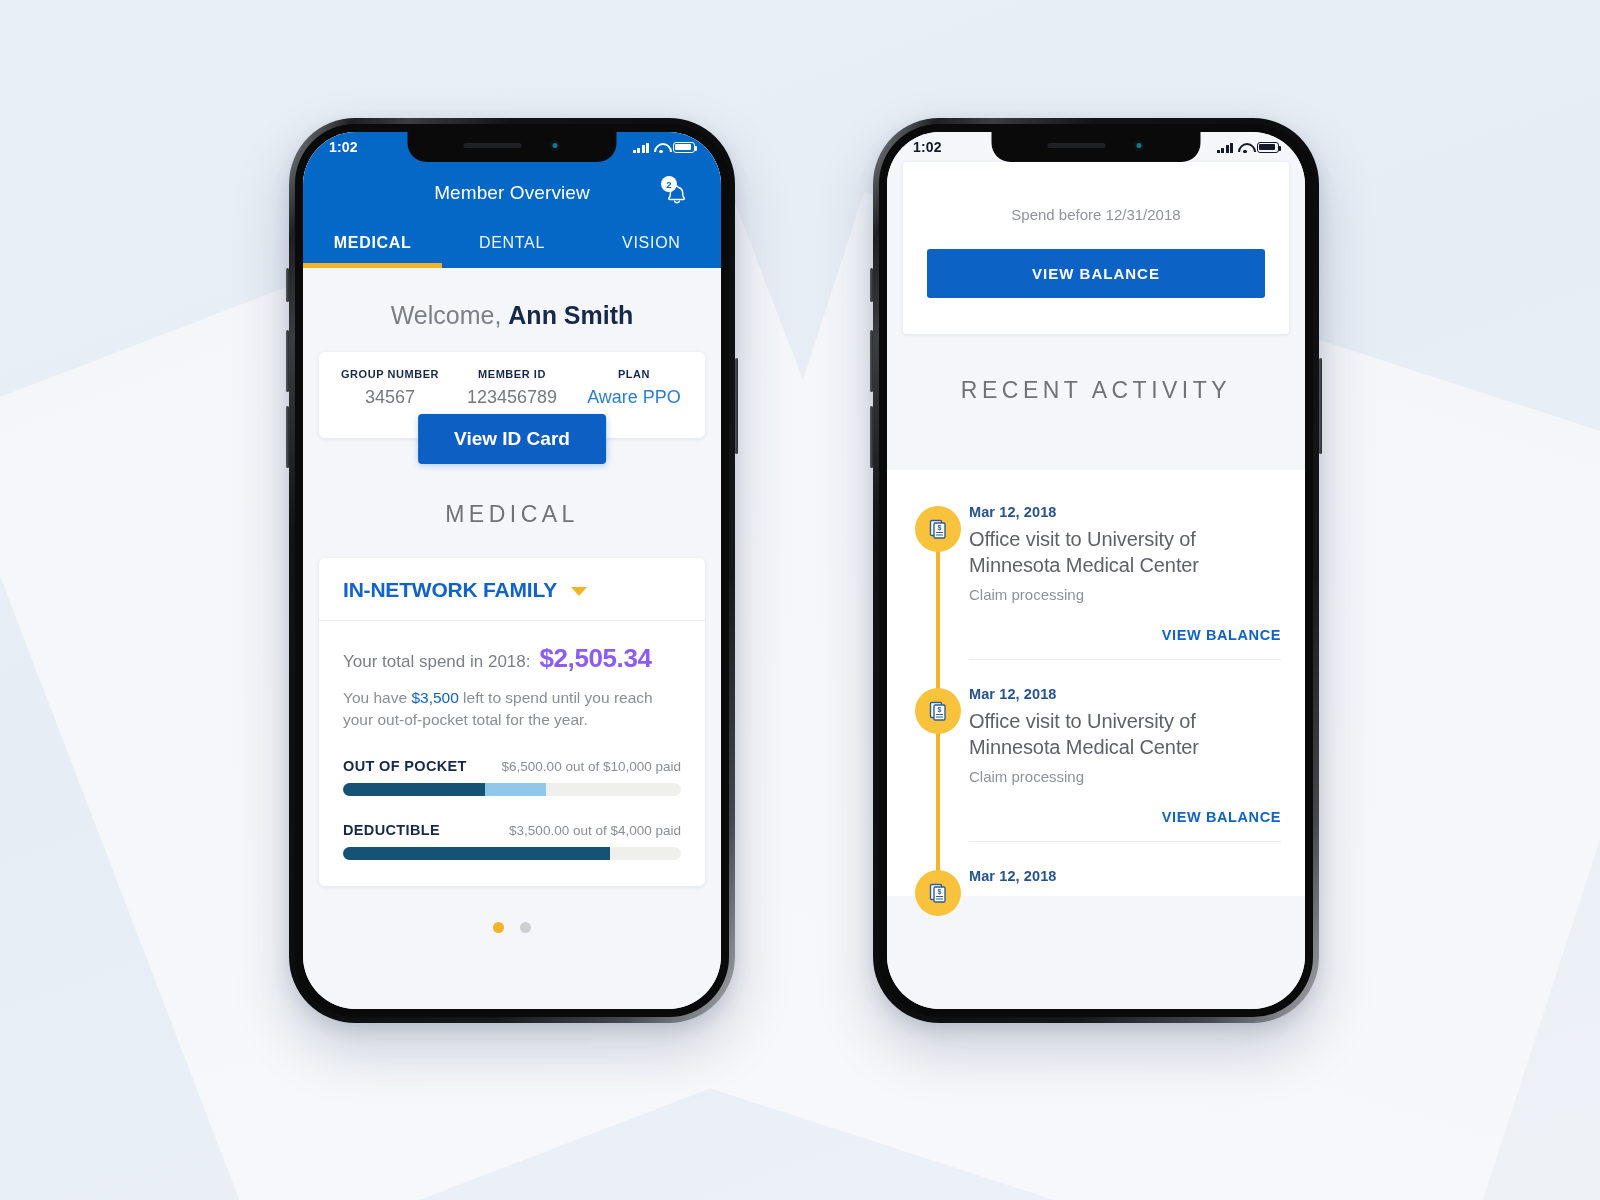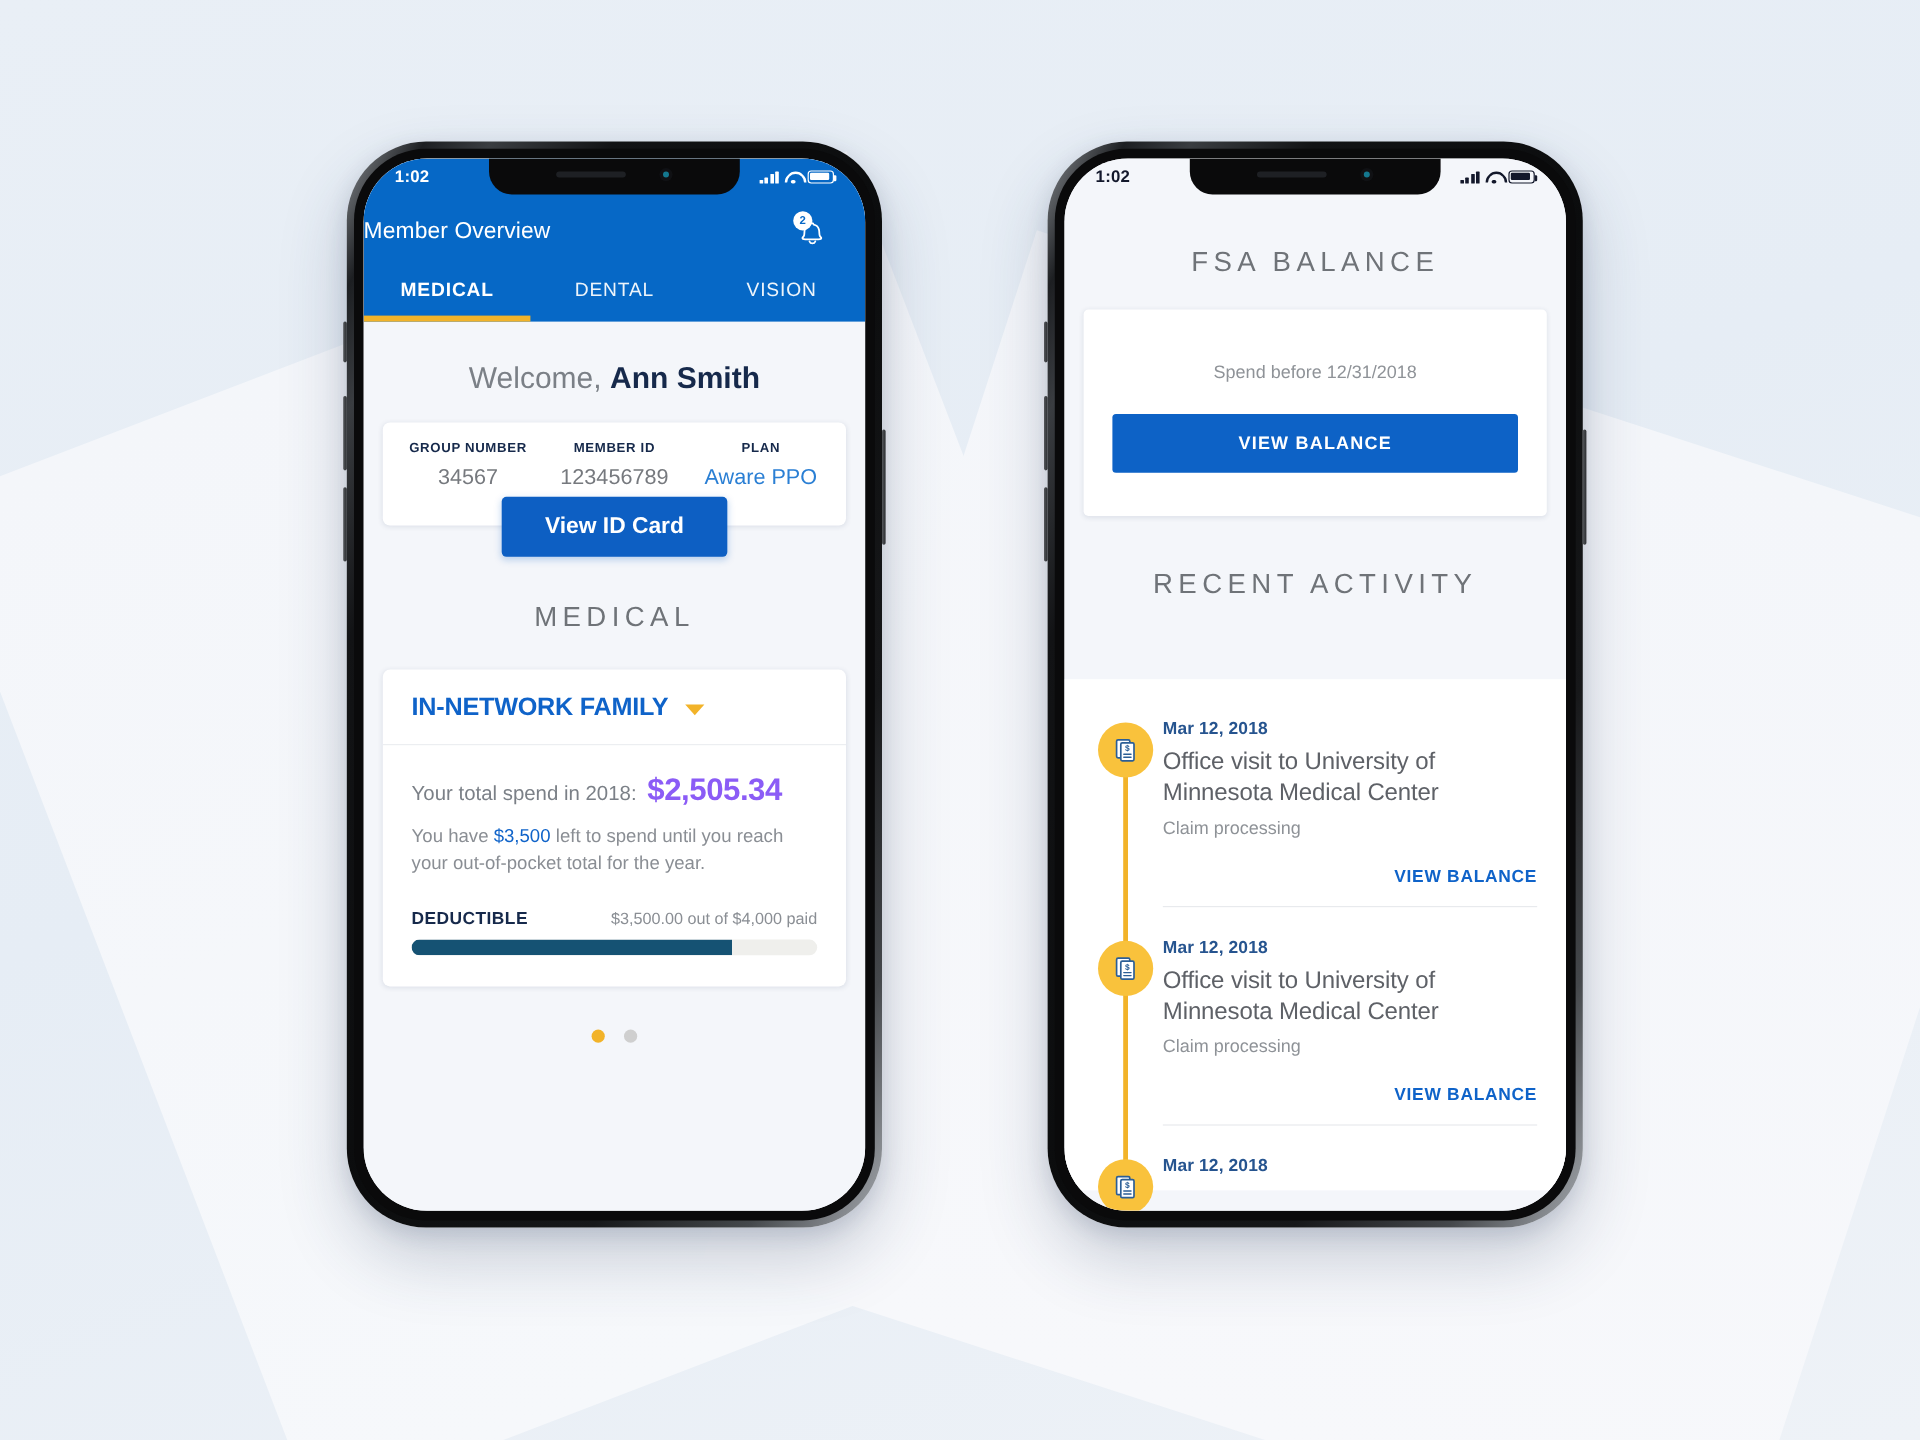"Member Overview" .header-title-row { justify-content: none -> center }
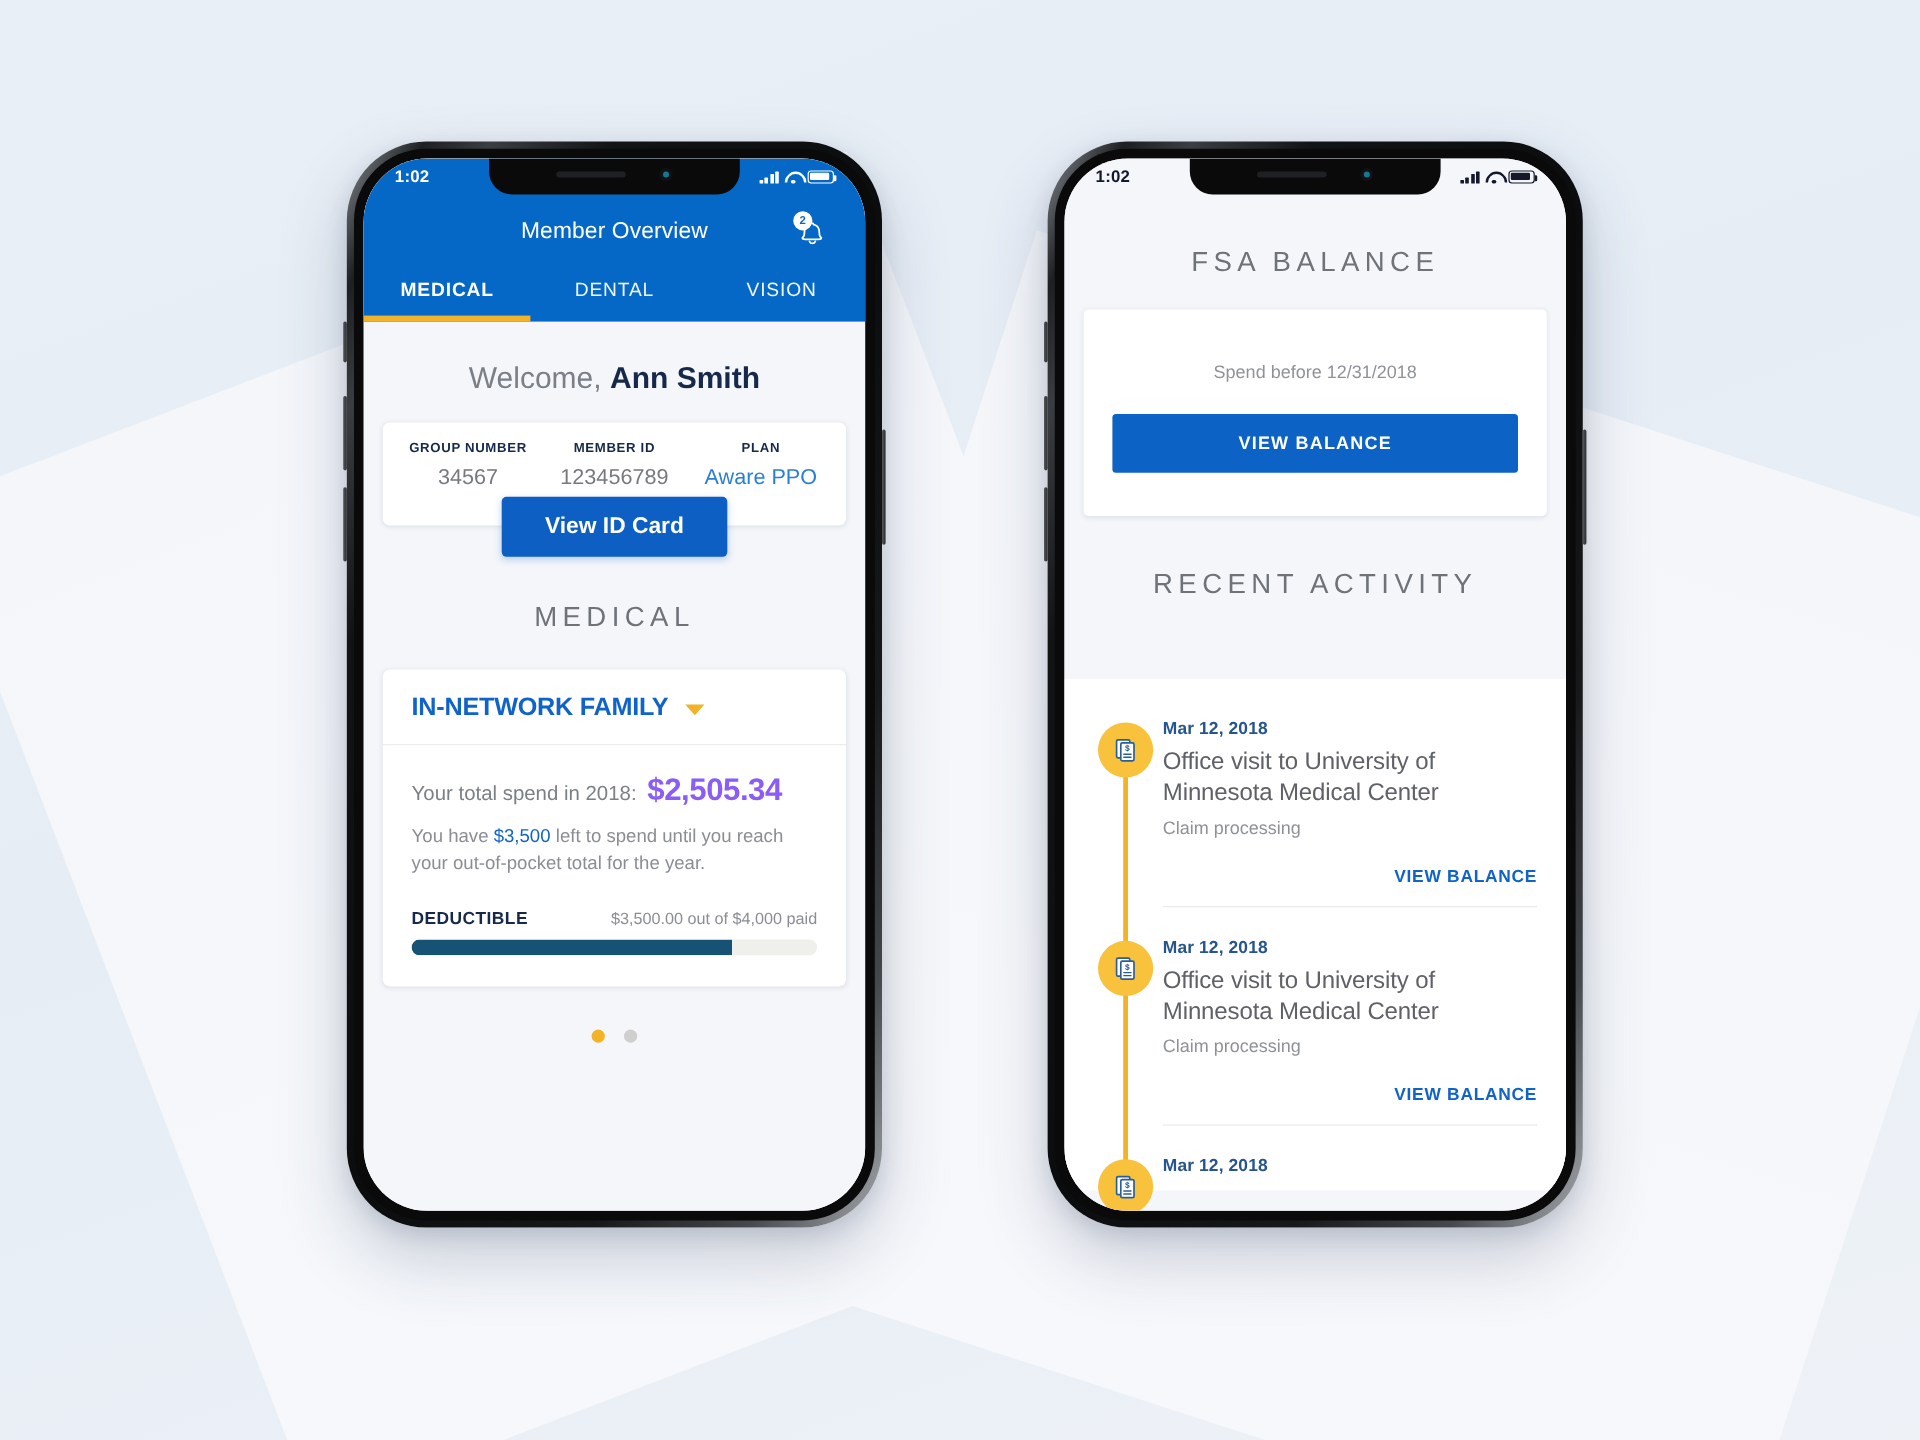"FSA BALANCE" div.r-heading { html: <div>FSA BALANCE</div> -> none }
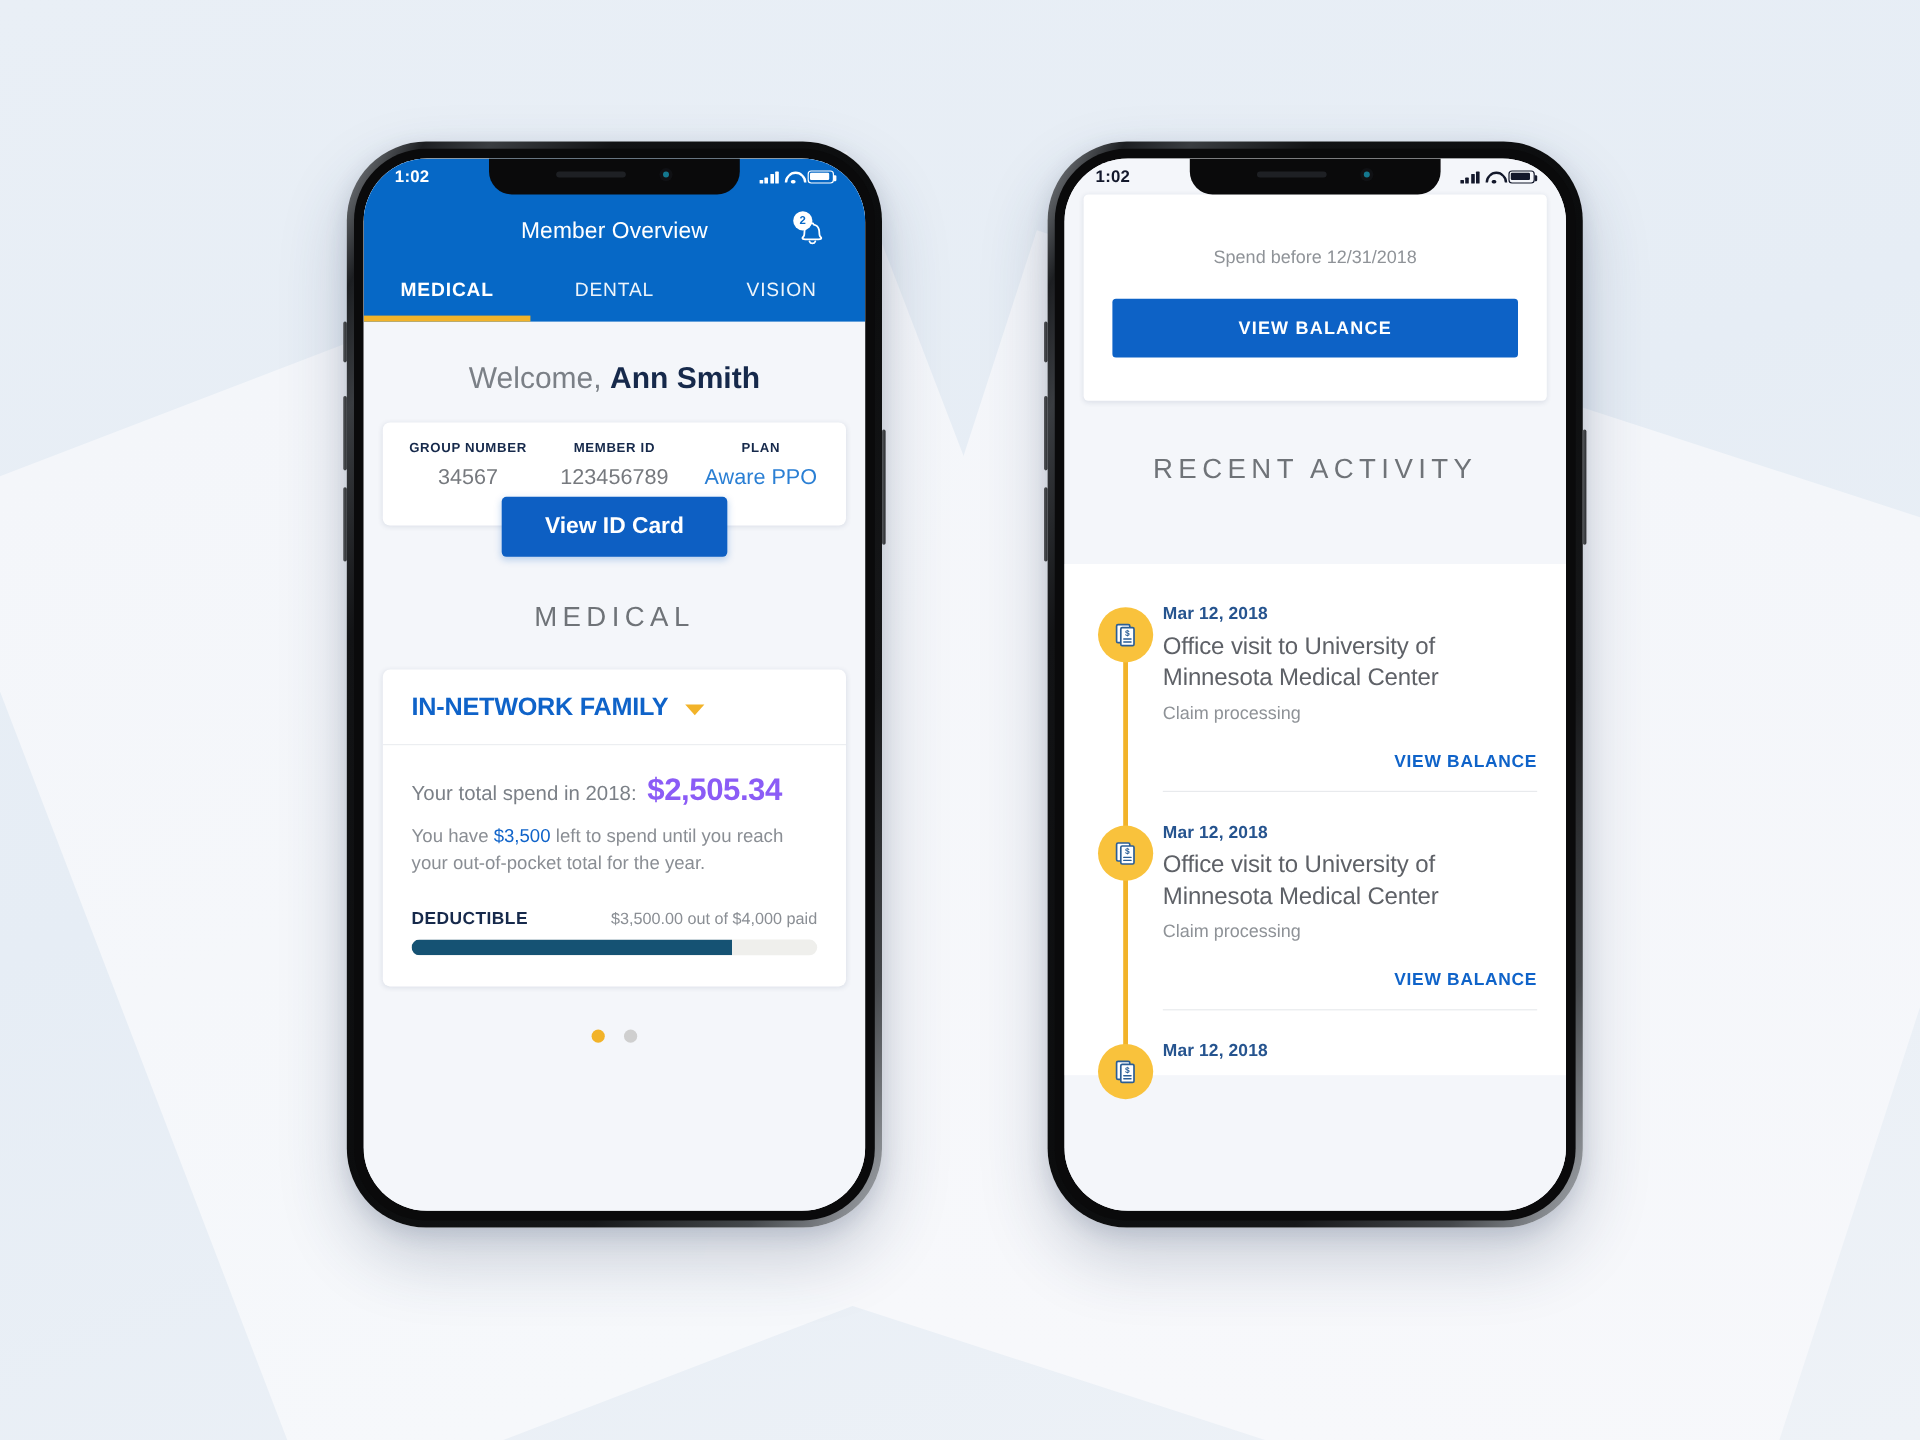"OUT OF POCKET" div.meter { html: none -> <div> <div> <span>OUT OF POCKET</span> <span>$6,500.00 out of $10,000 paid</span> </div> <div> <div></div> <div></div> </div> </div> }
